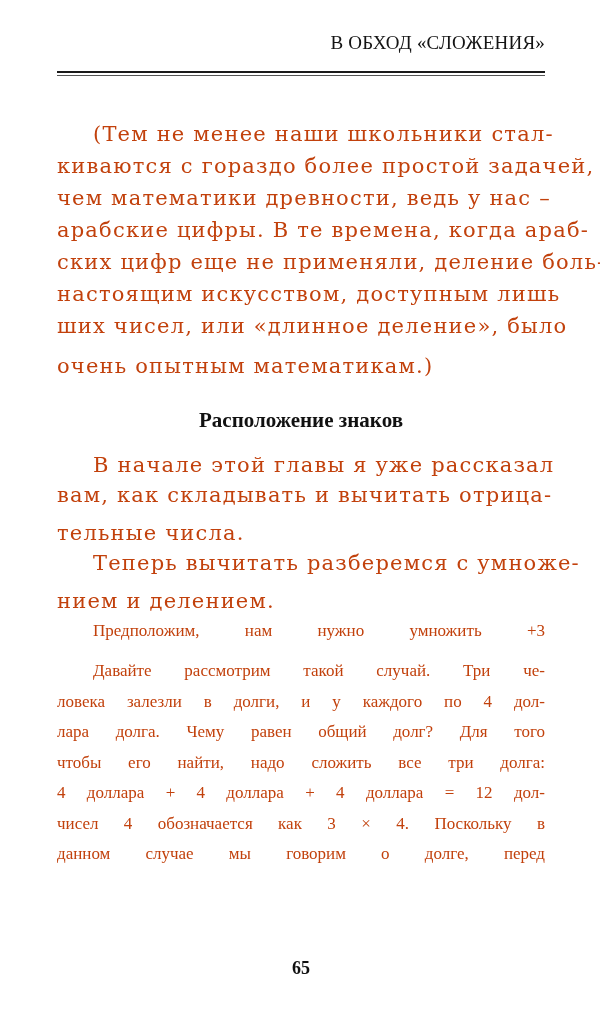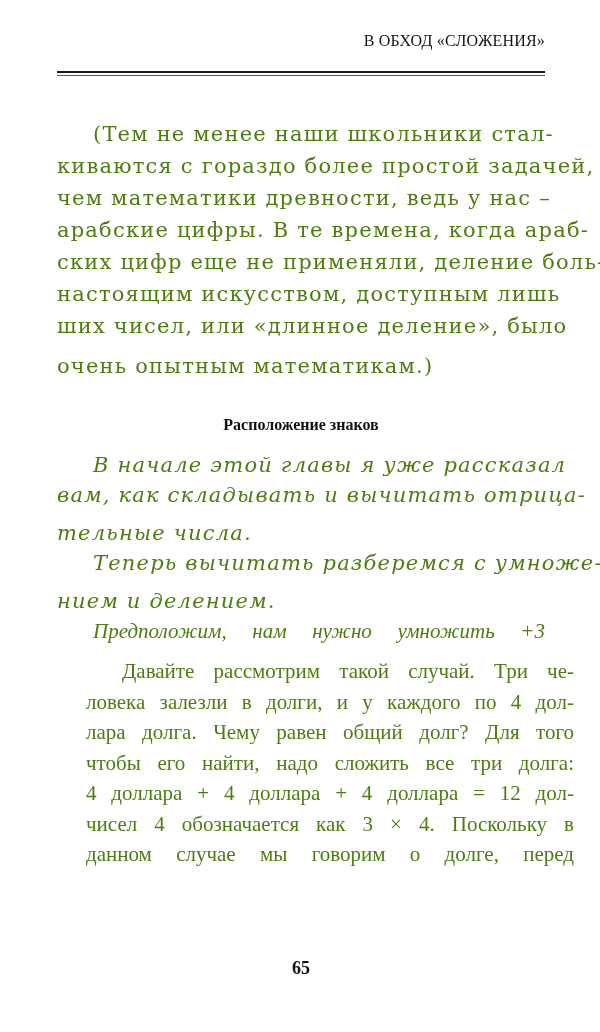"В ОБХОД «СЛОЖЕНИЯ»" .running-head { font-size: 16px -> 19px }
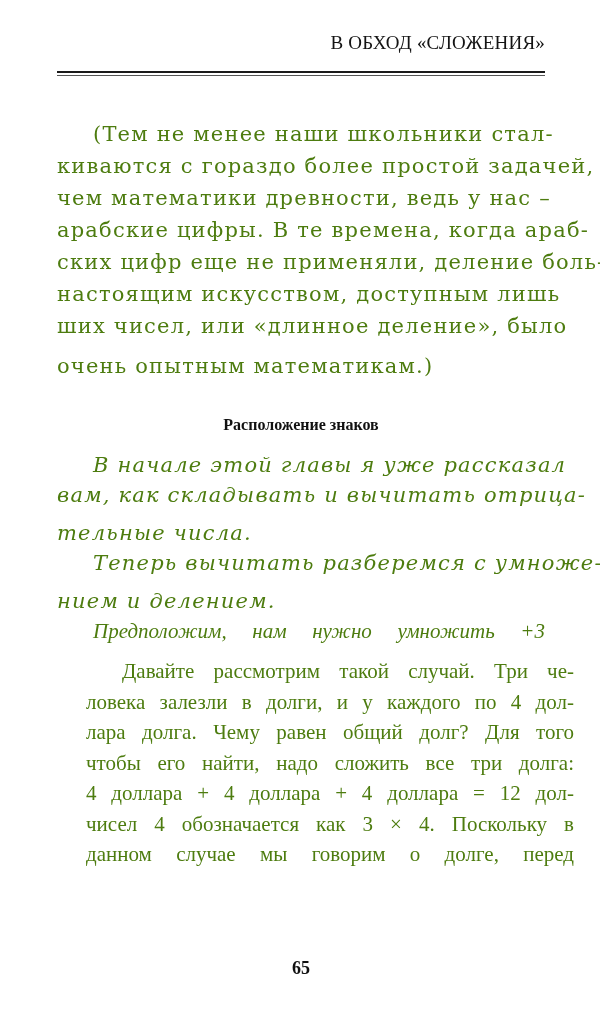"(Тем не менее наши школьники" .line { color: #4d7c0f -> #c2410c }
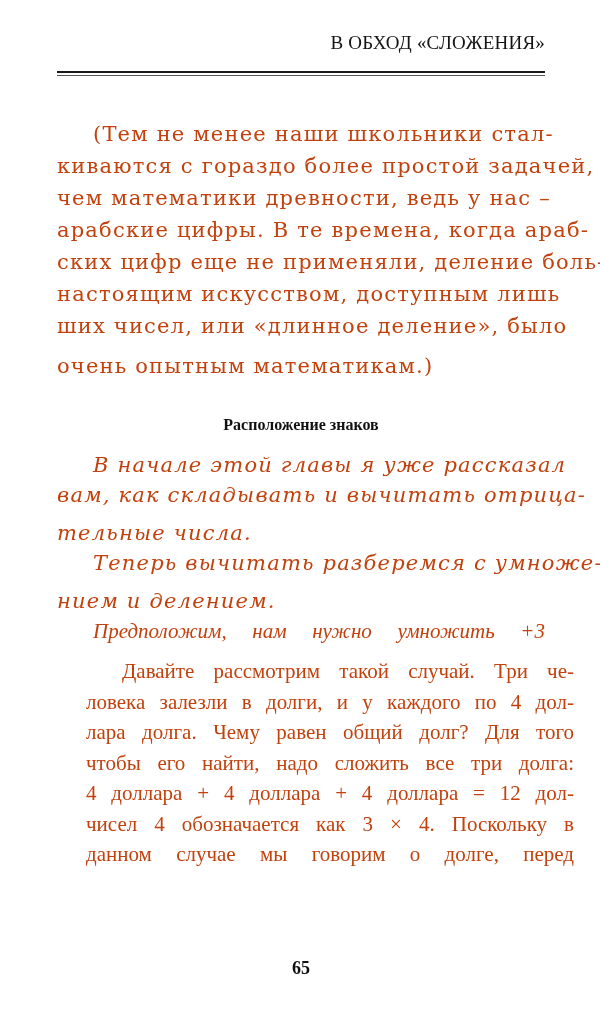"Расположение знаков" .subheading { font-size: 16px -> 21px; margin-top: 8px -> none }
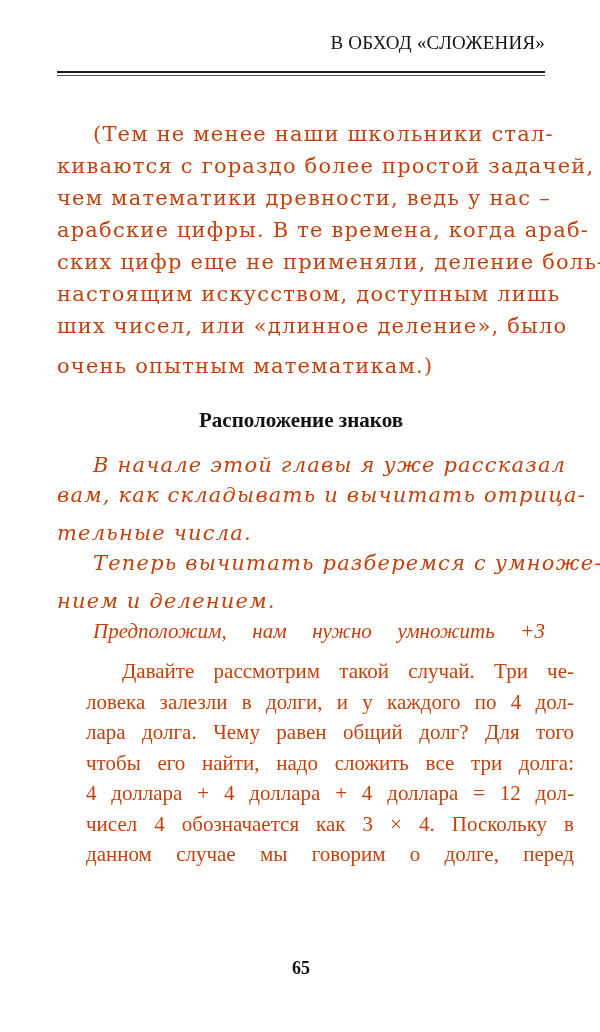"В начале этой главы я" .block.b2 .line { font-style: italic -> none }
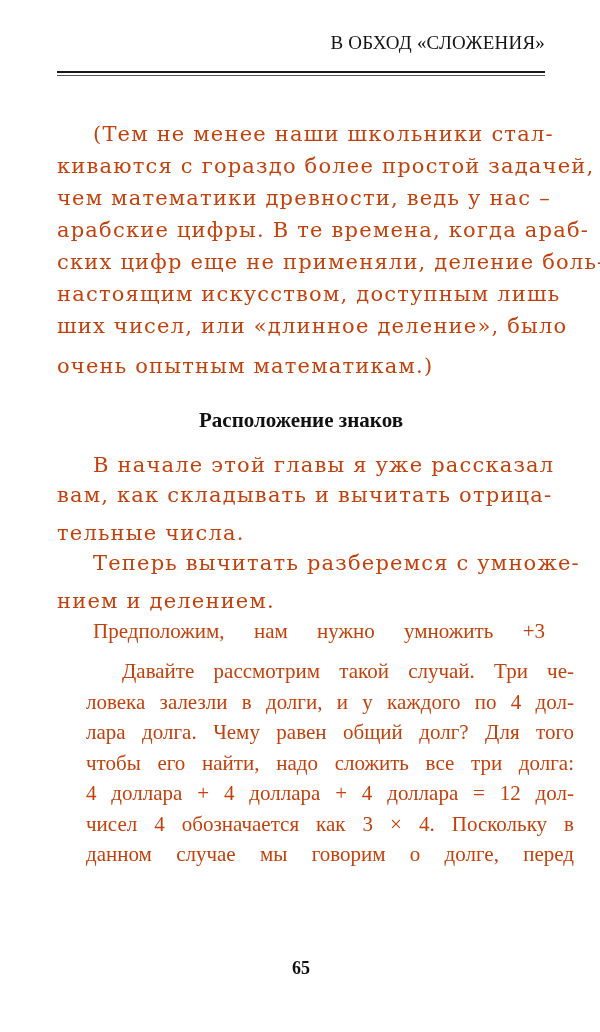"Предположим, нам нужно умножить +3" .serif { font-size: 21px -> 17px }
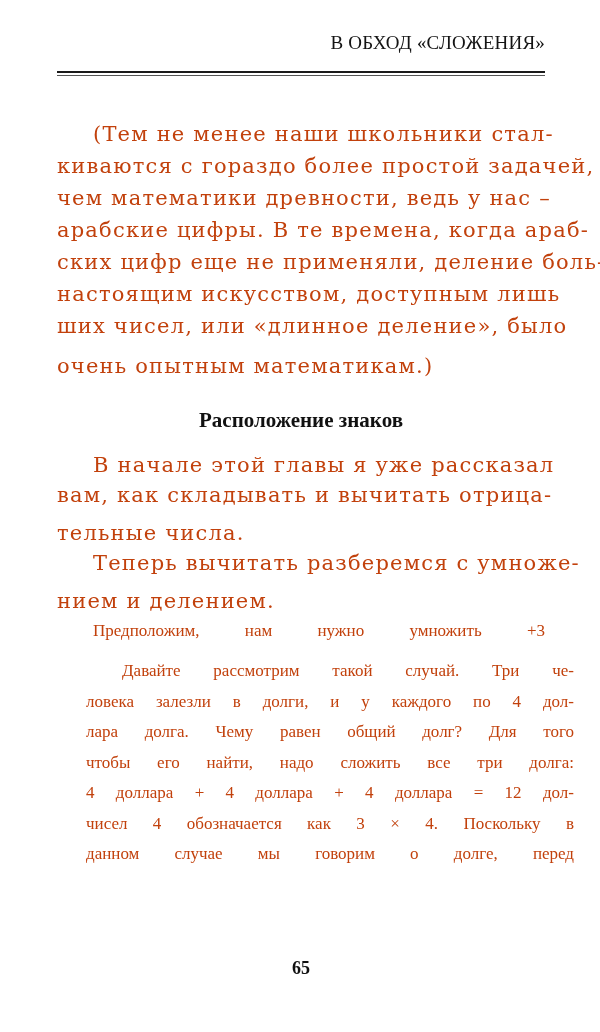"Давайте рассмотрим такой случай. Три" .block.b3 .line { margin-left: 29px -> none }
